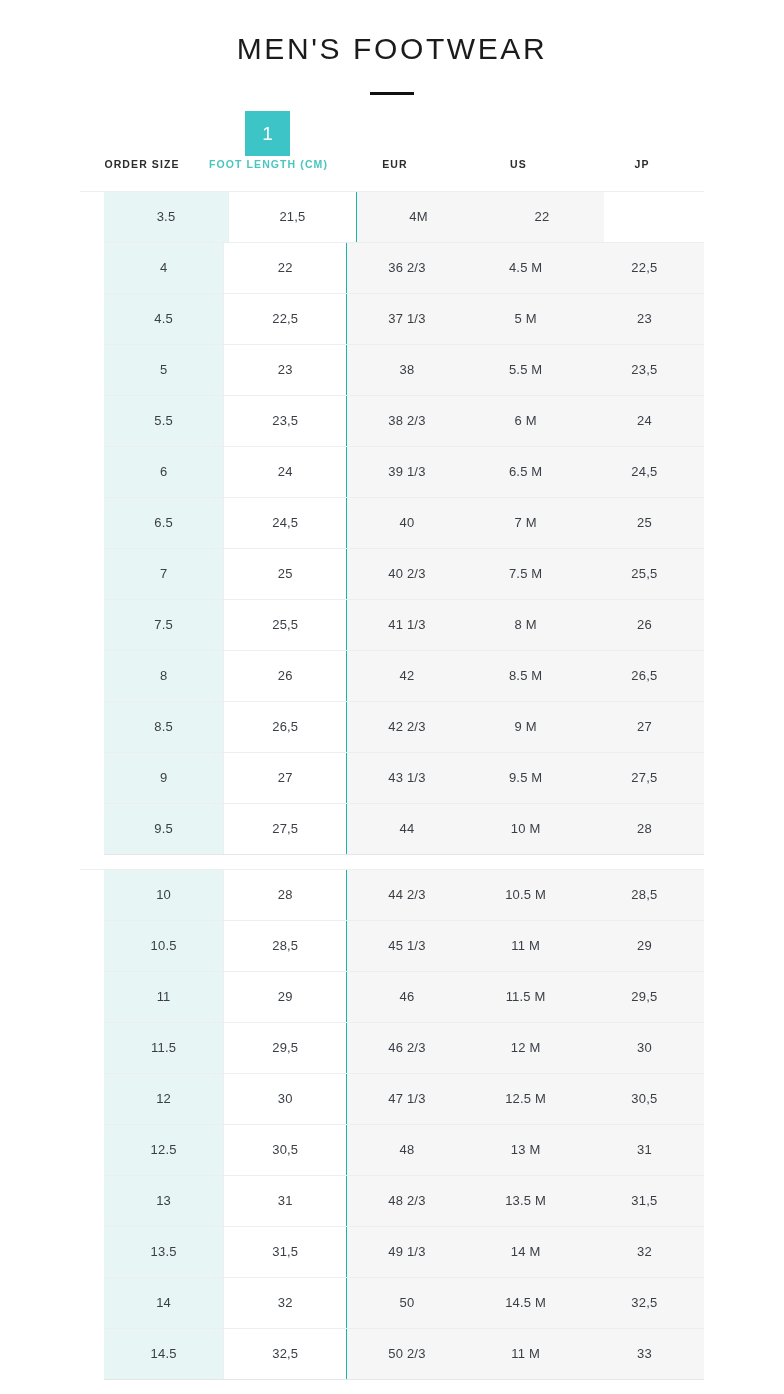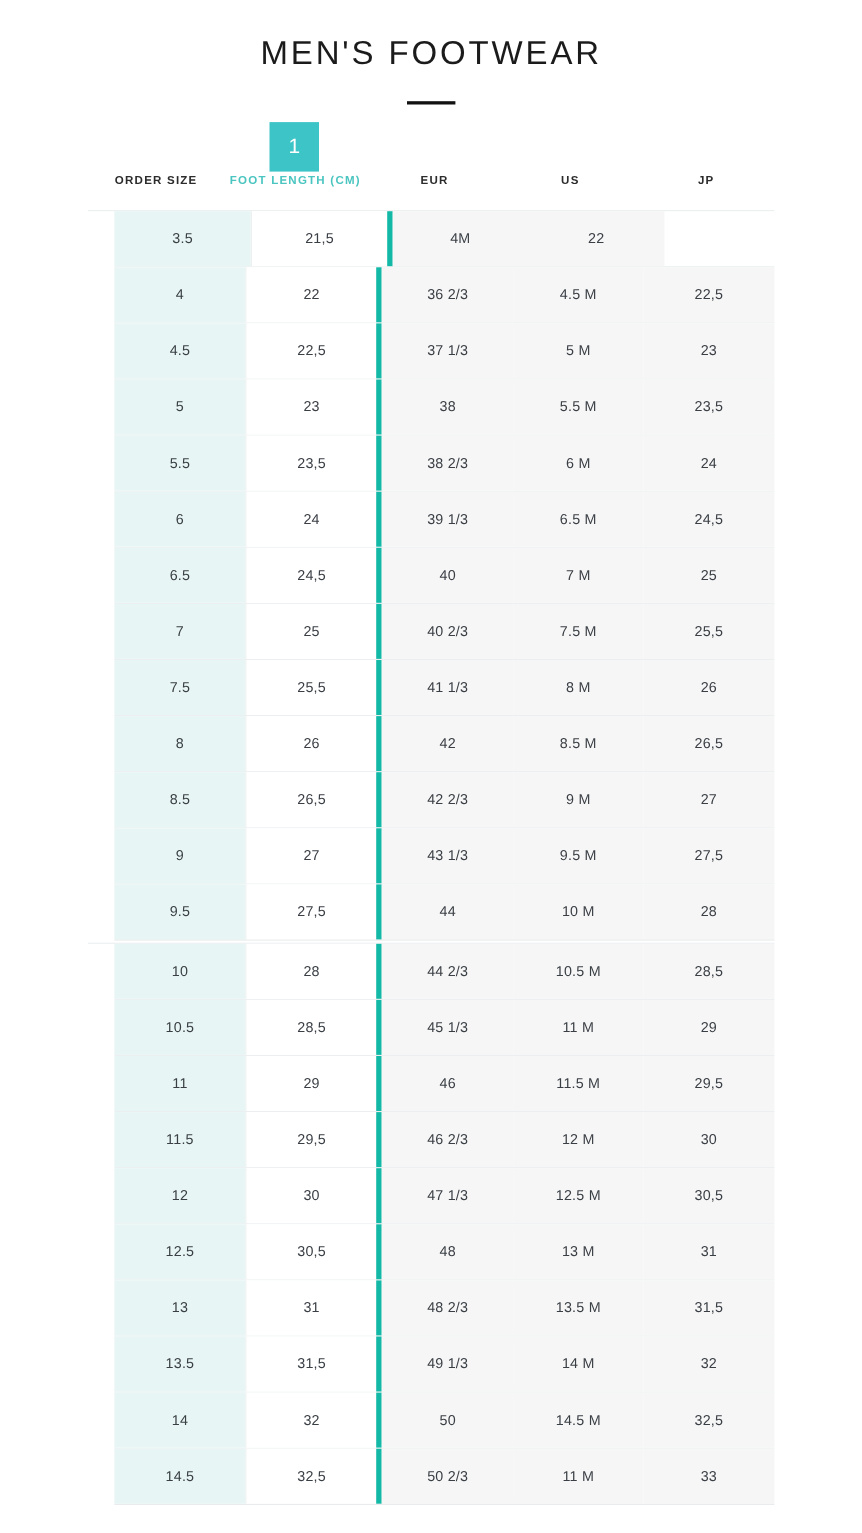"21,5" .cell.white { border-right: 5px solid #14b8a6 -> 1px solid #14b8a6 }
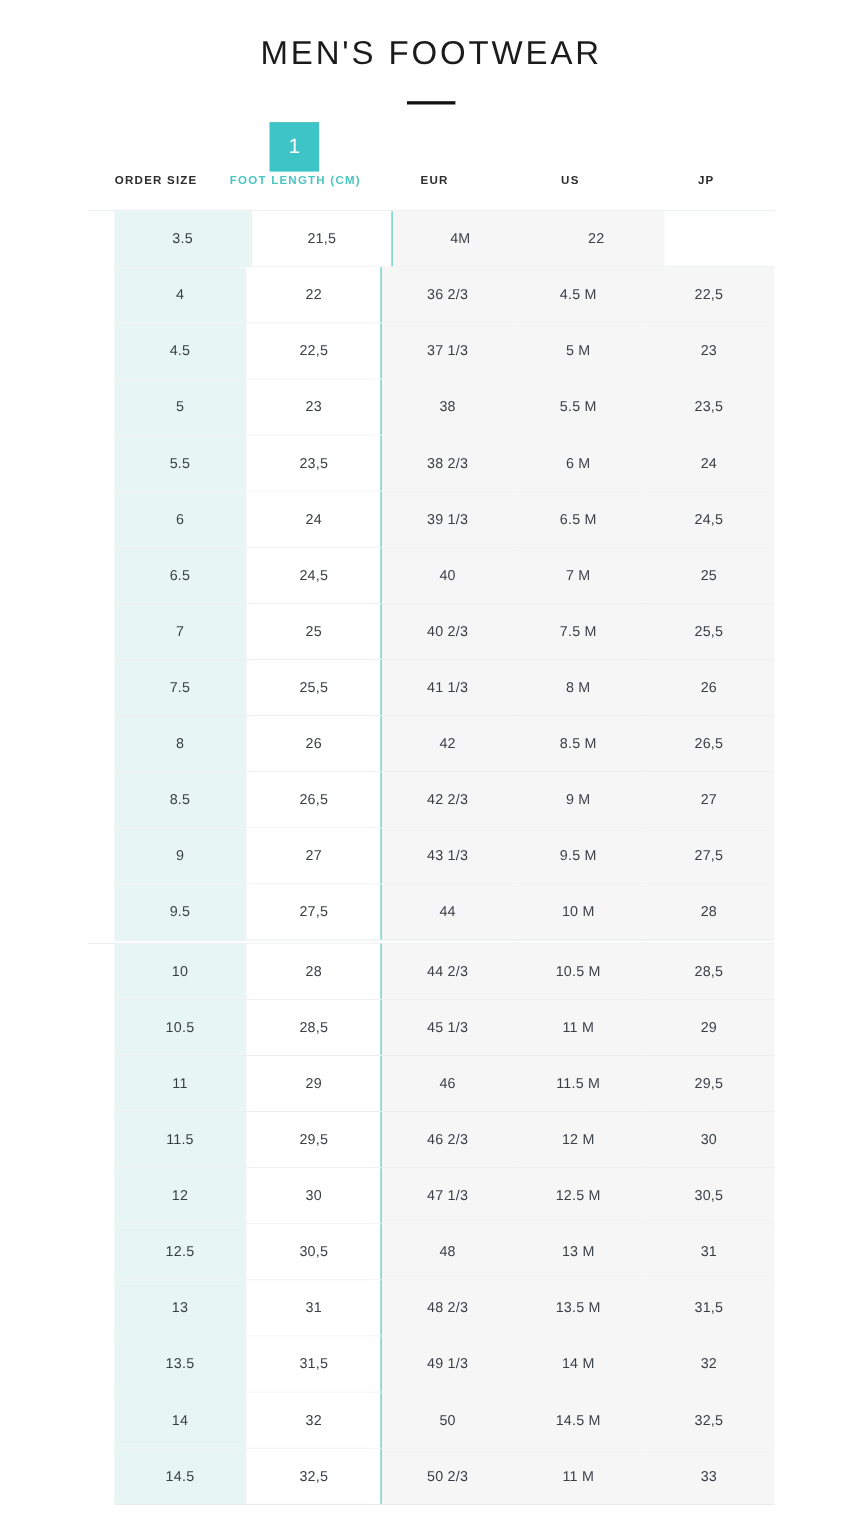"10" .body-block + .body-block { margin-top: 2px -> 14px }
